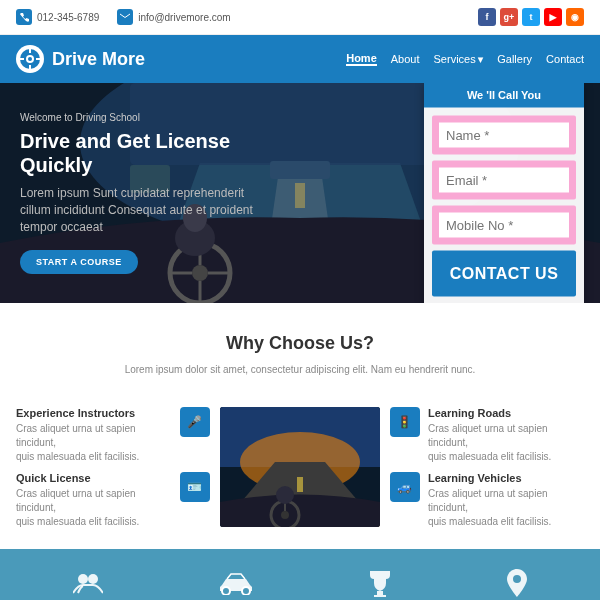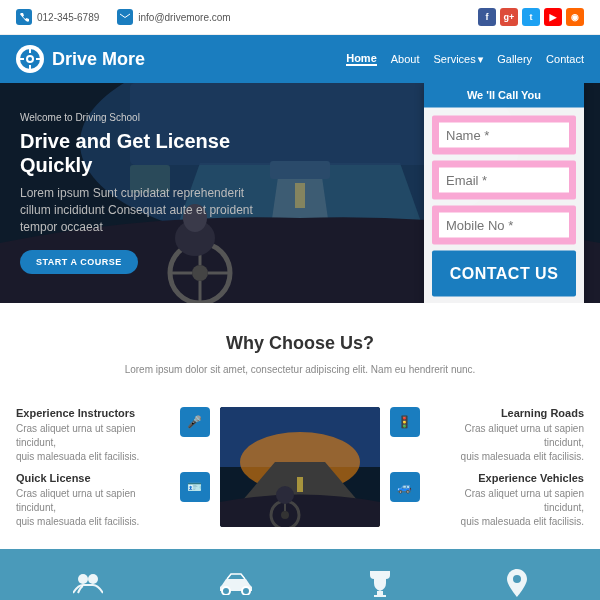"Learning Roads" .feature-item.right { text-align: right -> left }
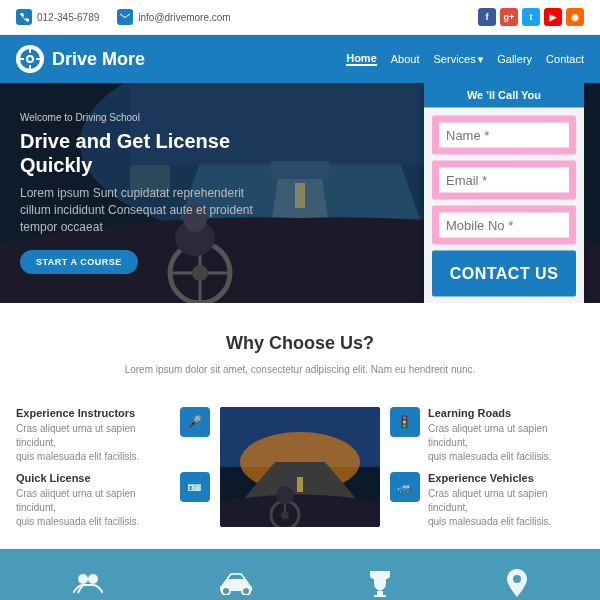"Experience Vehicles" h4 { text: Experience -> Learning }
